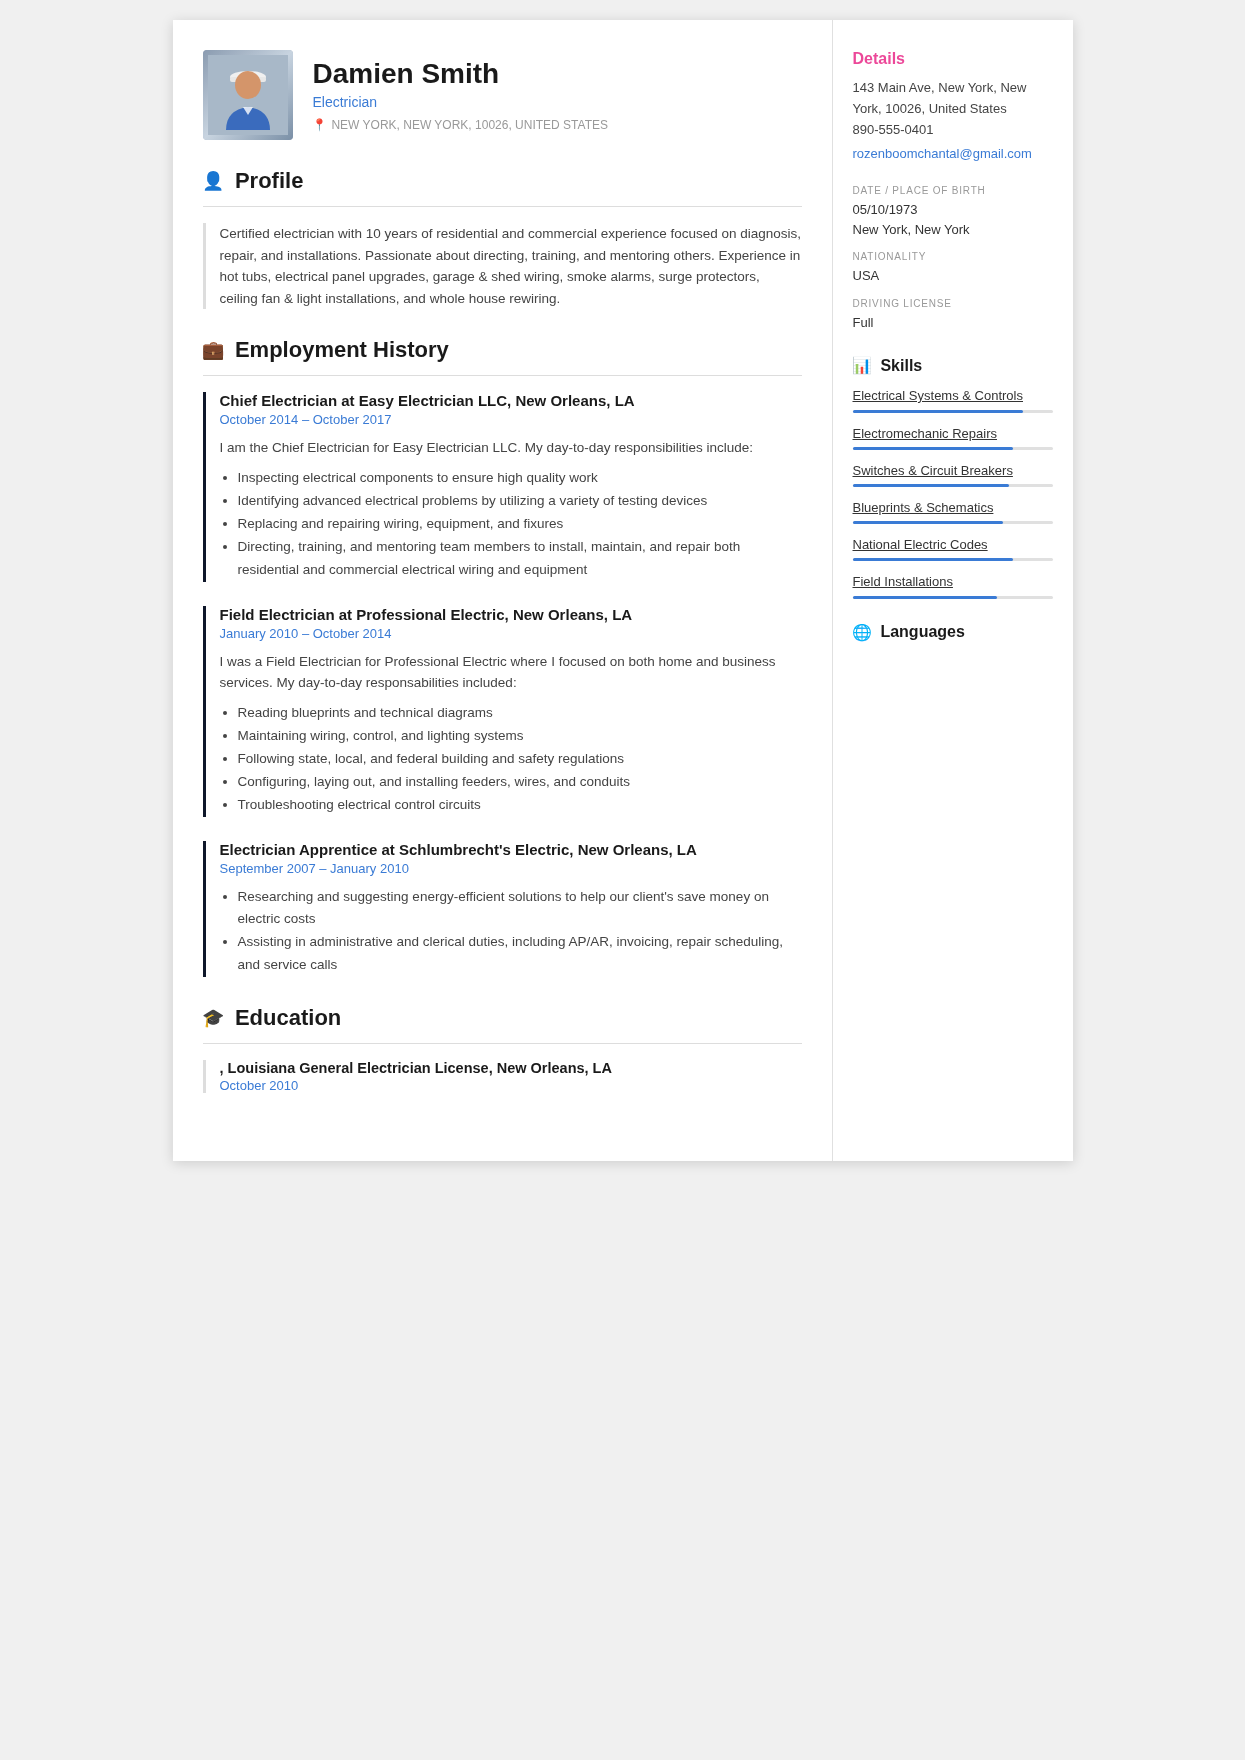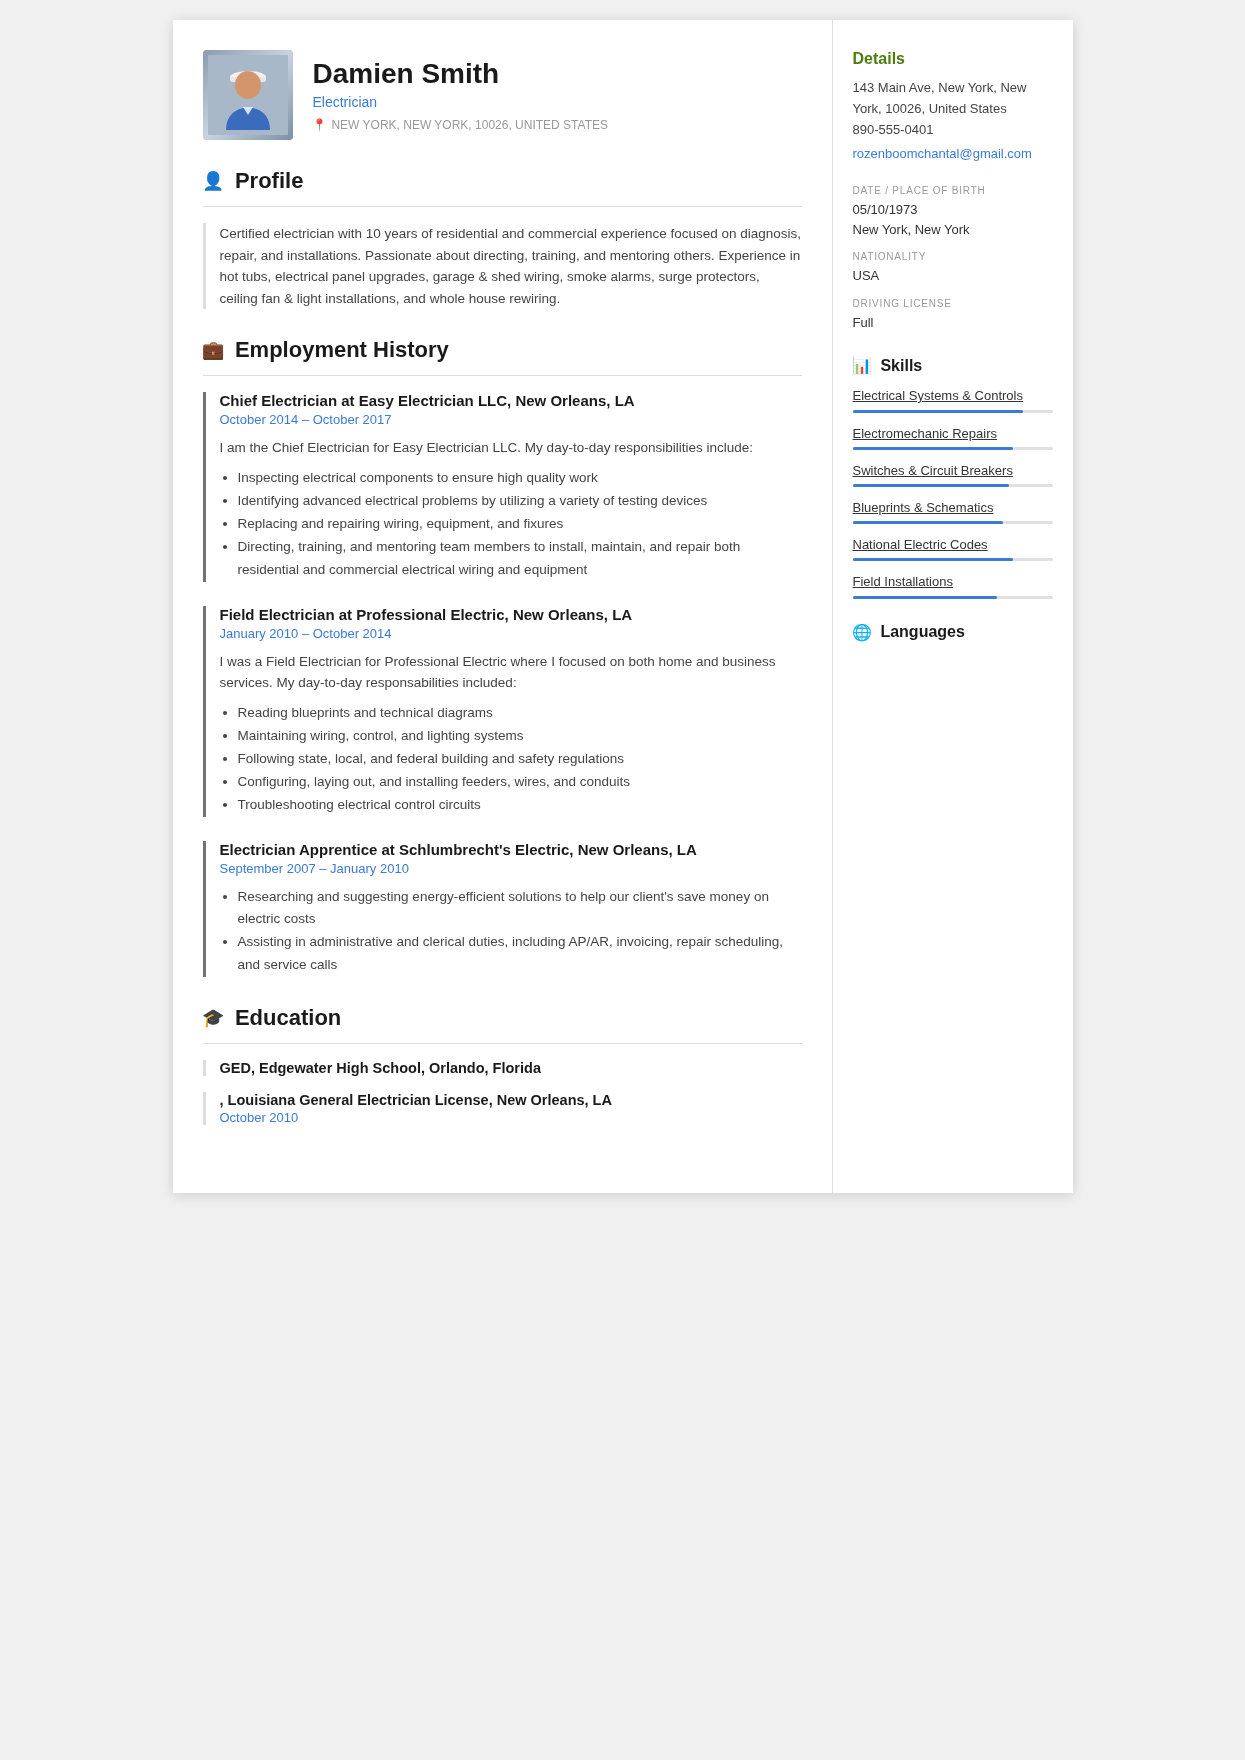"Details" .details-title { color: #4d7c0f -> #ec4899 }
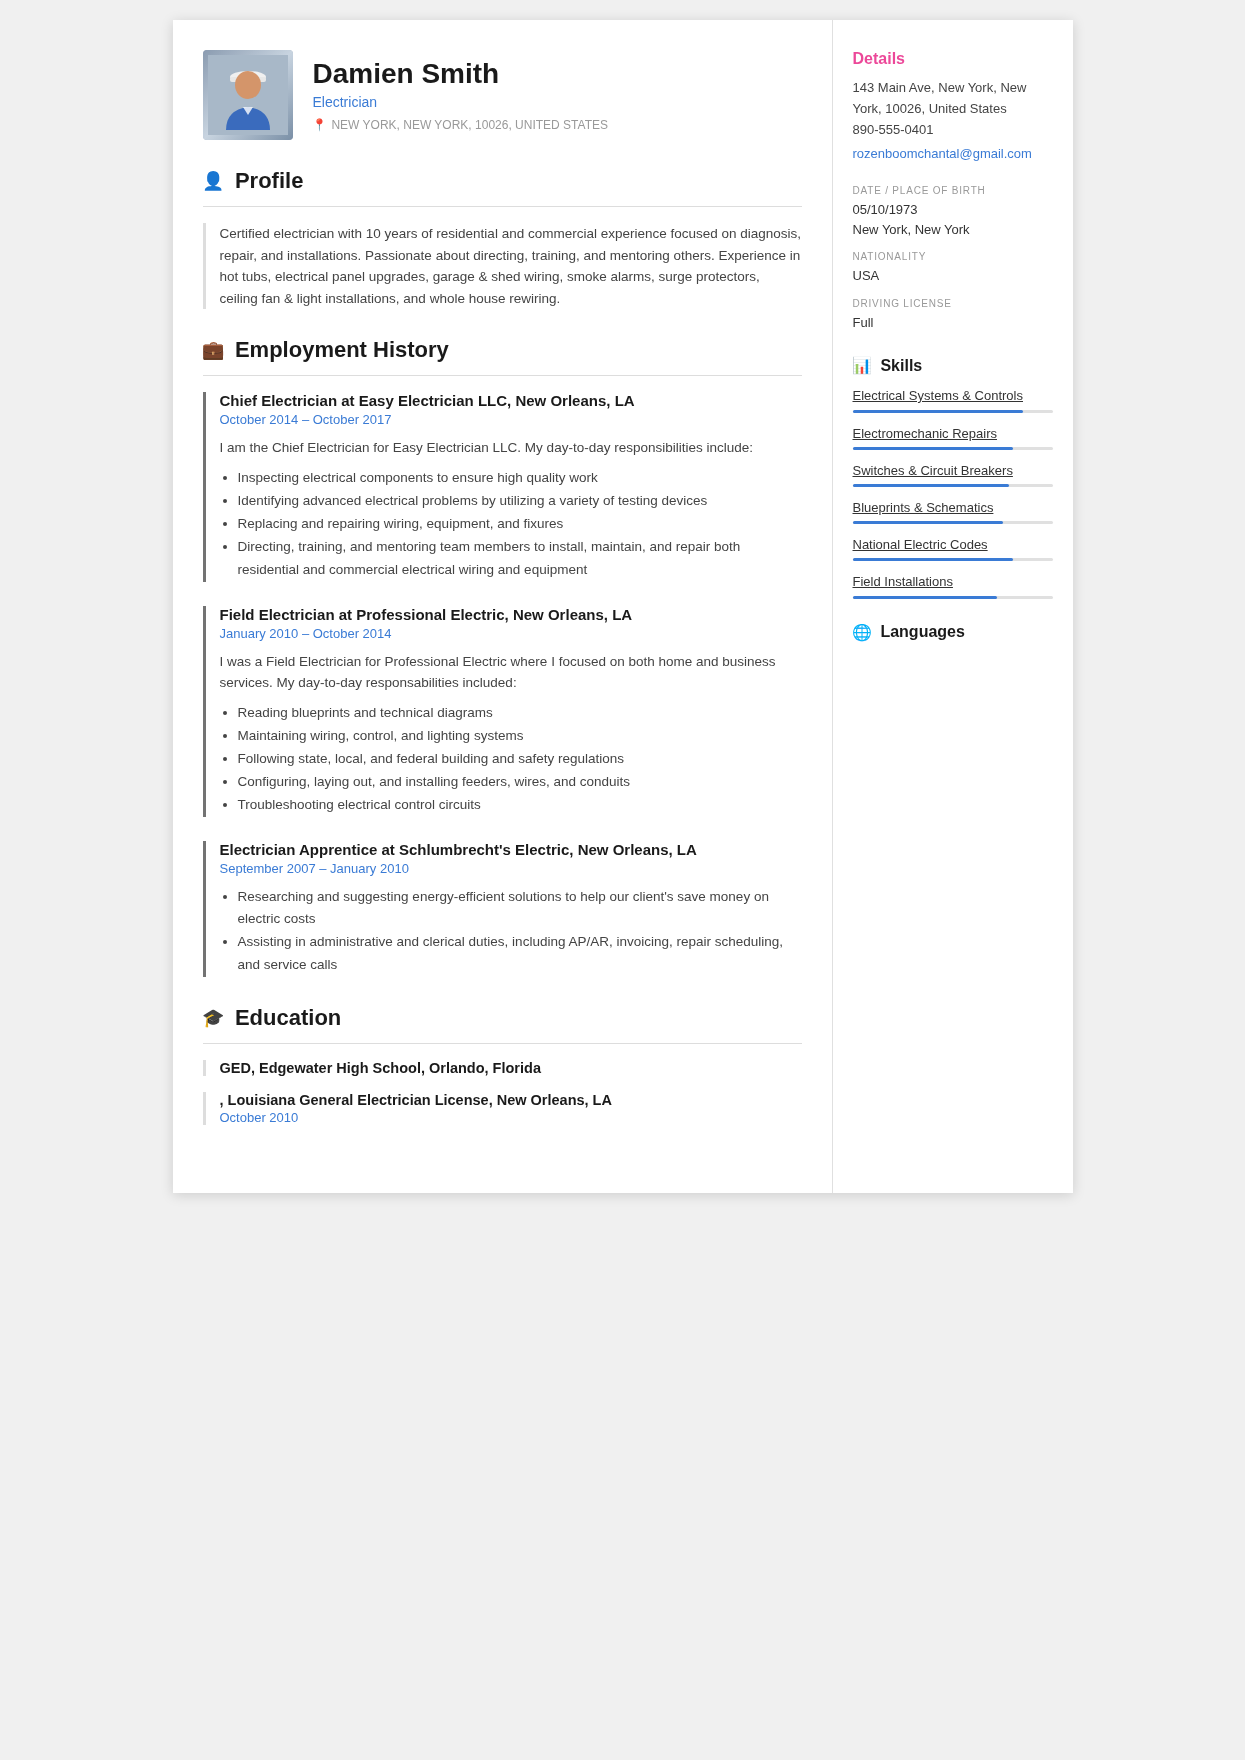"Chief Electrician at Easy Electrician" .job-block { border-left: 3px solid #737373 -> 3px solid #0f172a }
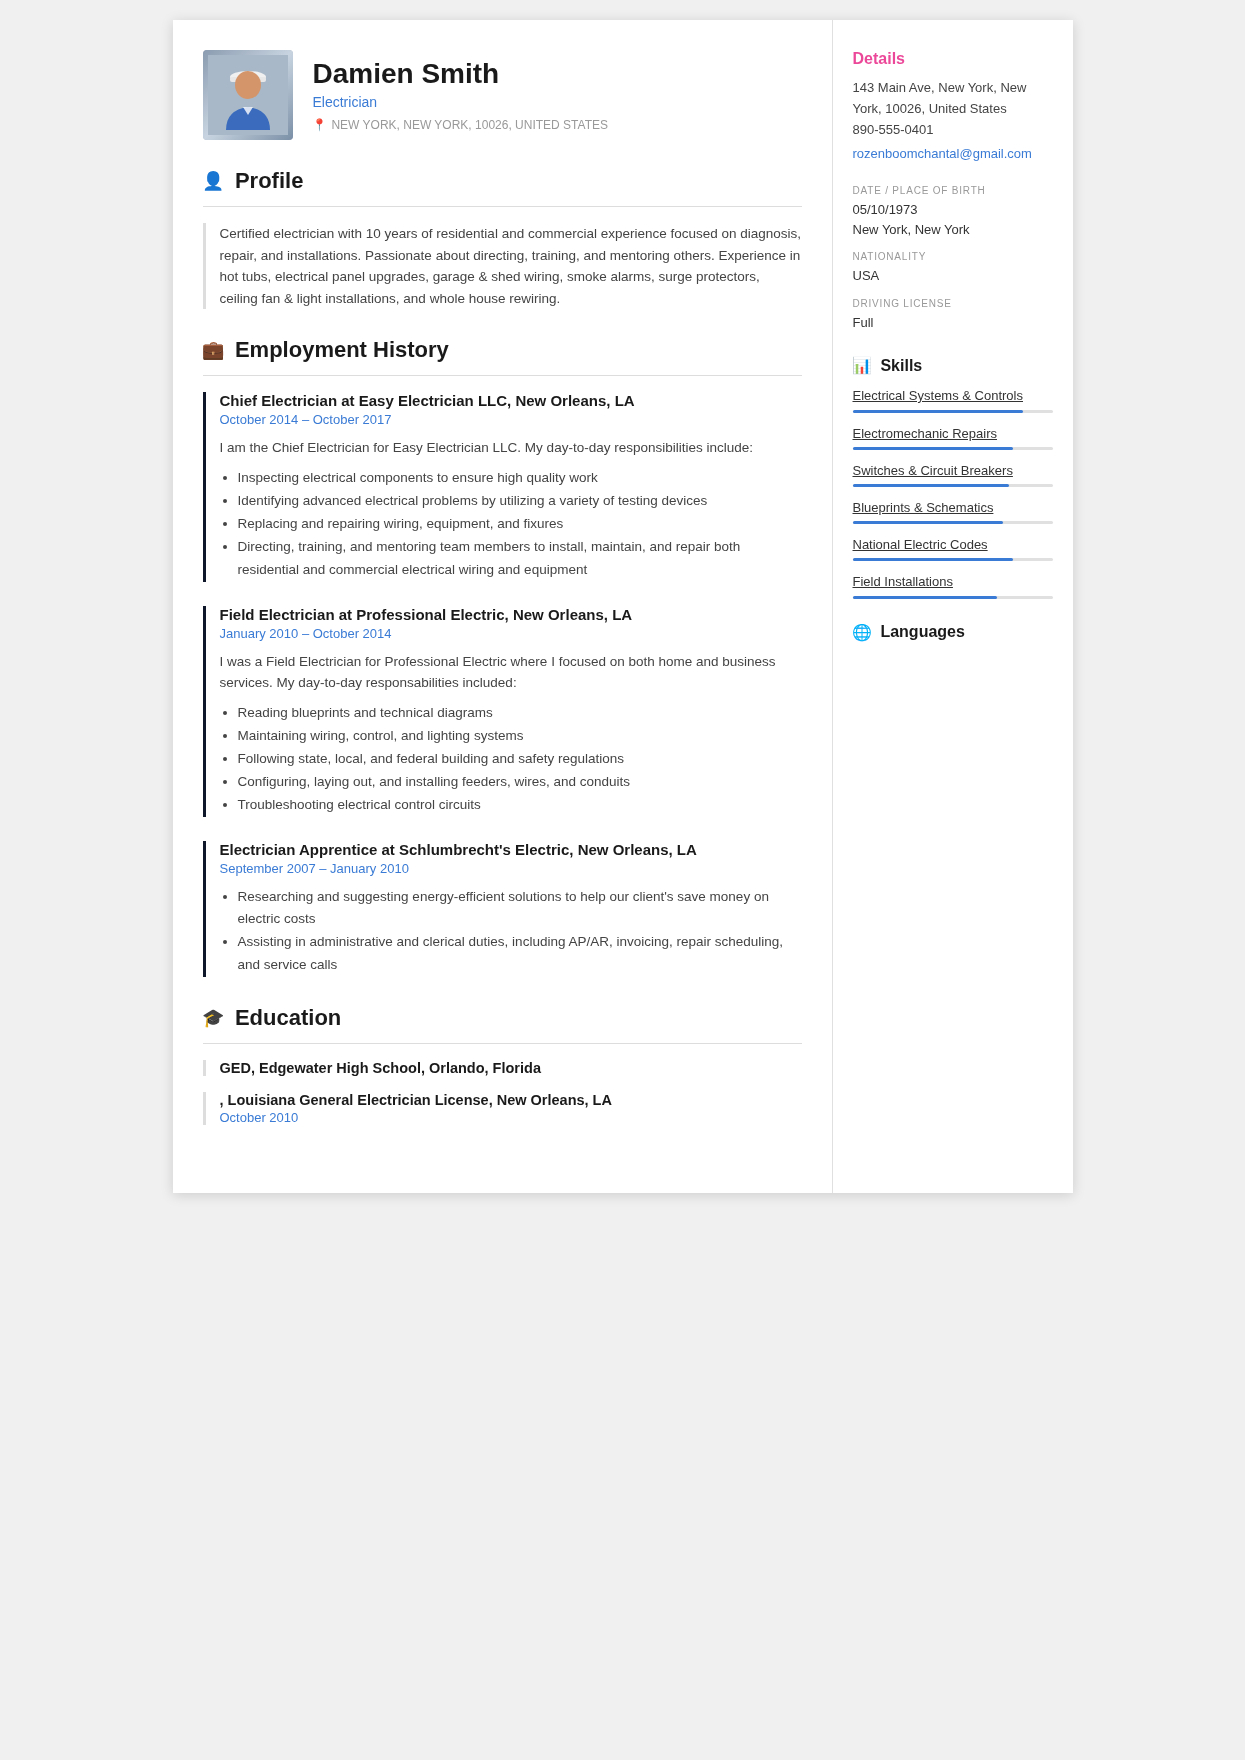"GED, Edgewater High School, Orlando," div.edu-block { html: <div> <div>GED, Edgewater High School, Orlando, Florida</div> </div> -> none }
